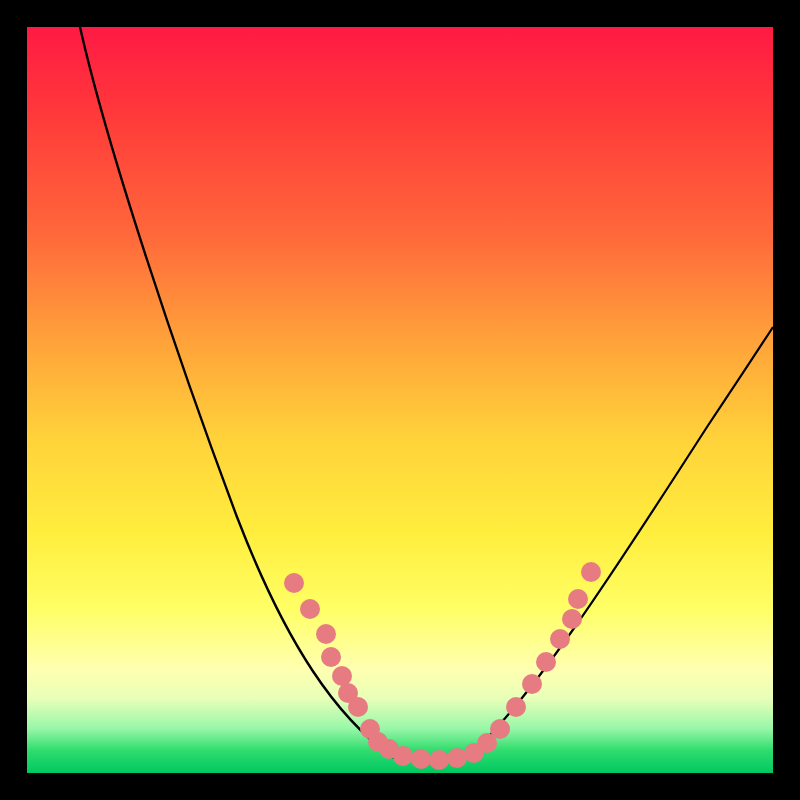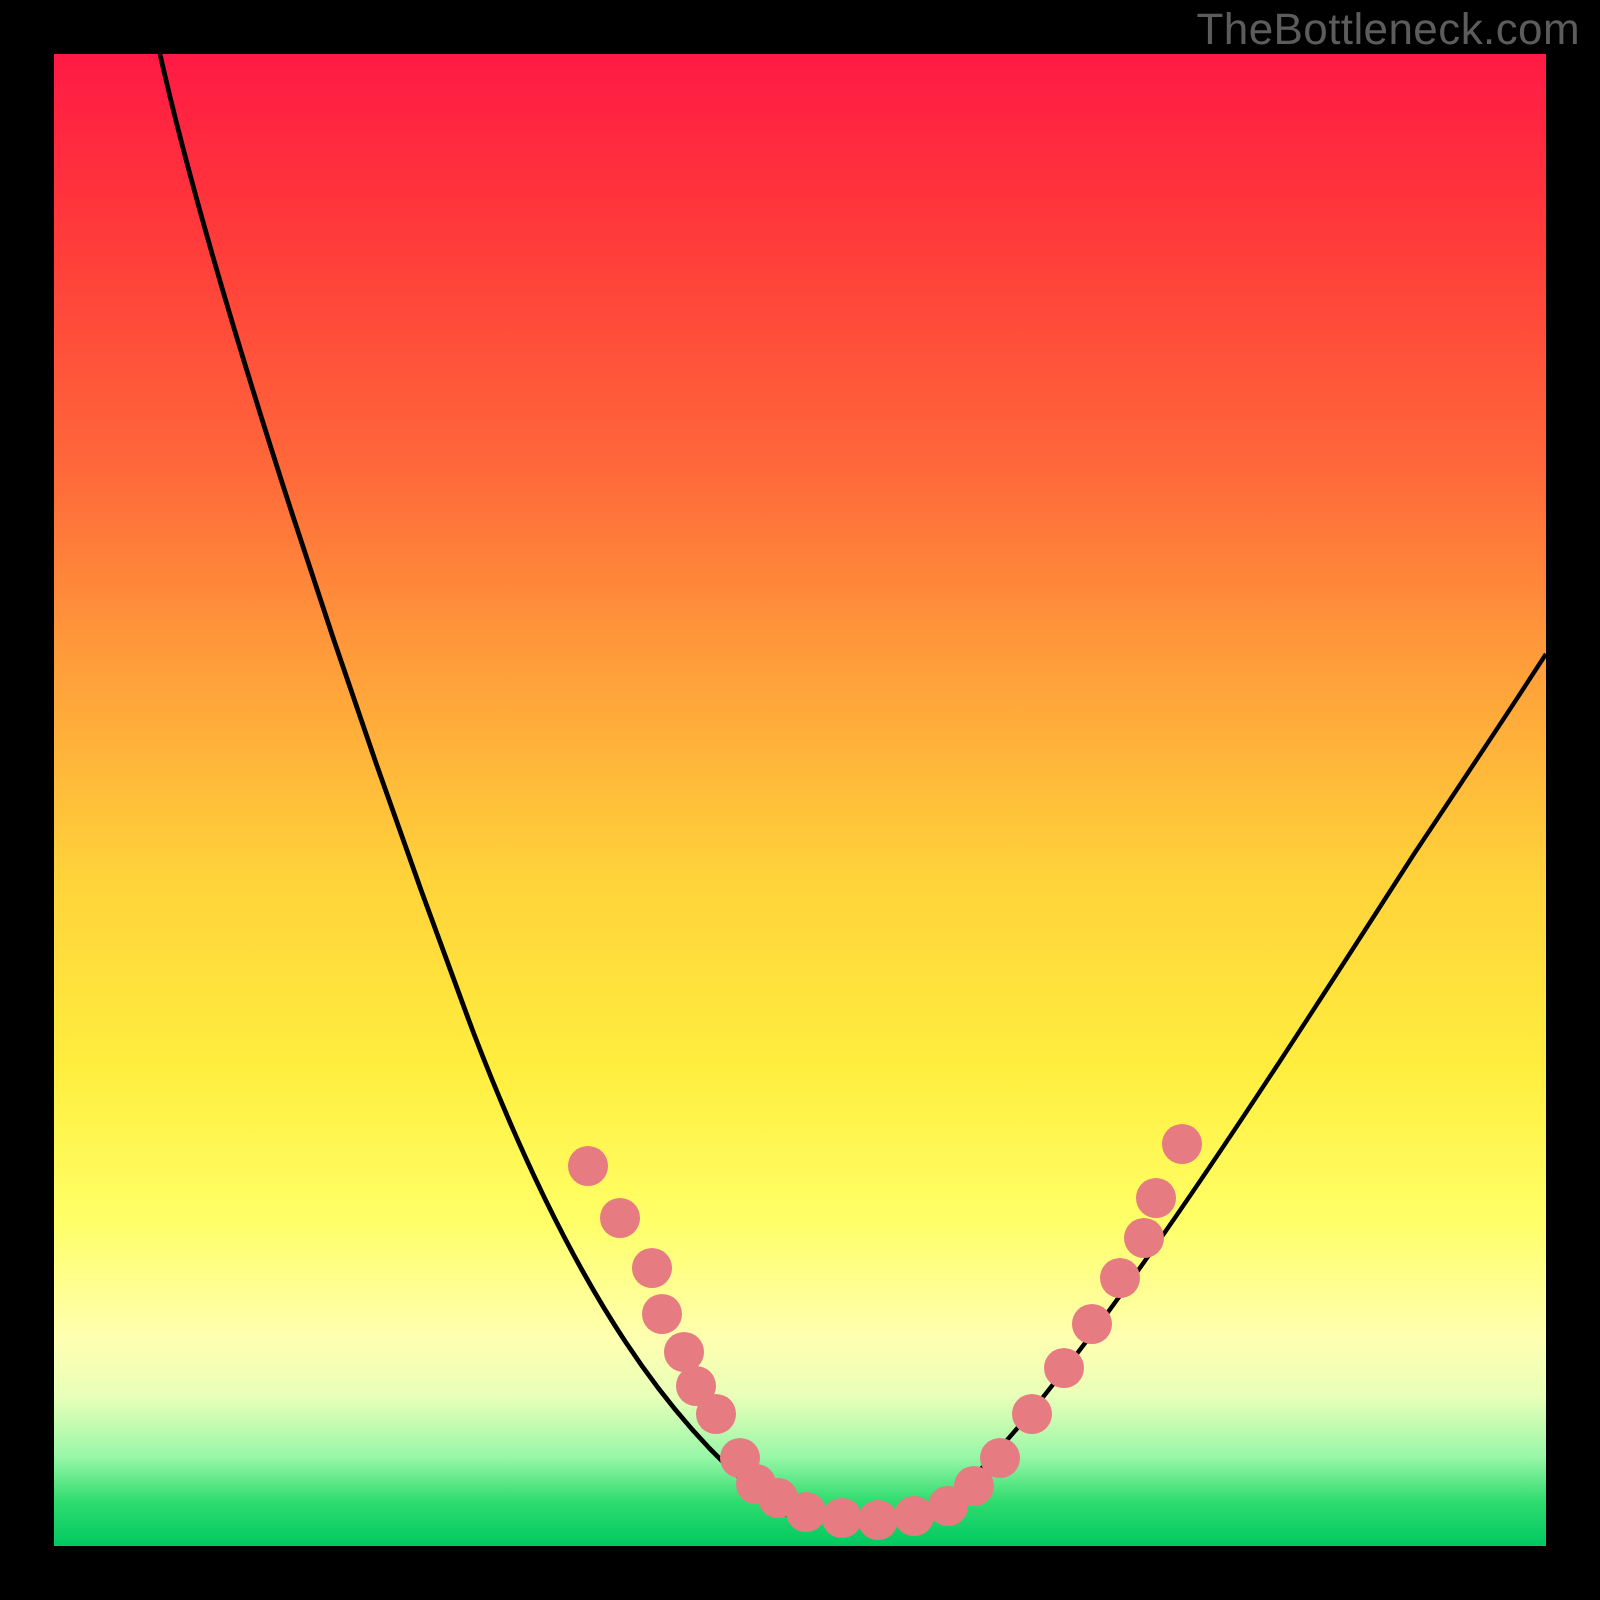"TheBottleneck.com" div.watermark { html: <div>TheBottleneck.com</div> -> none }
